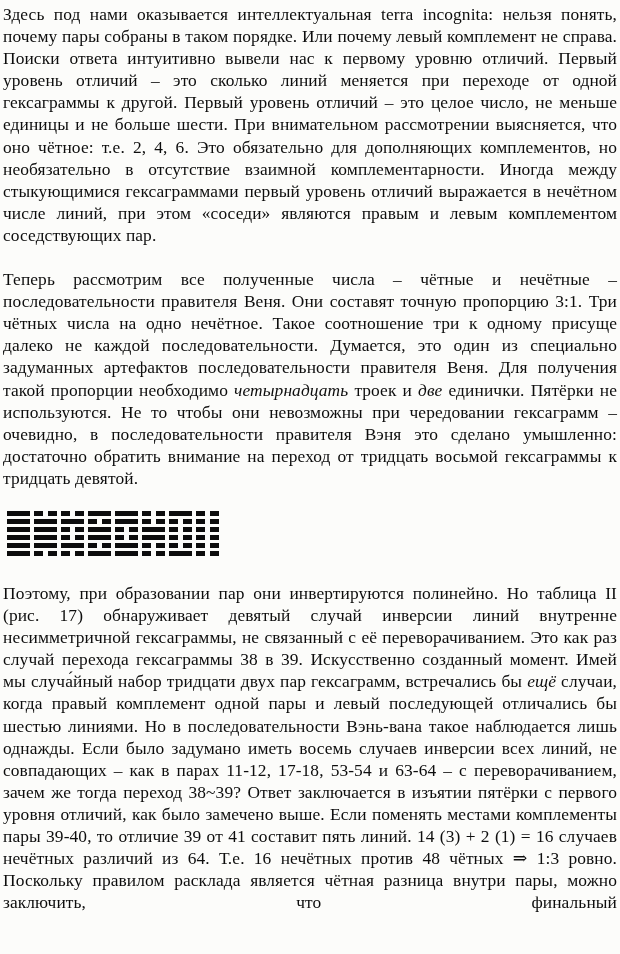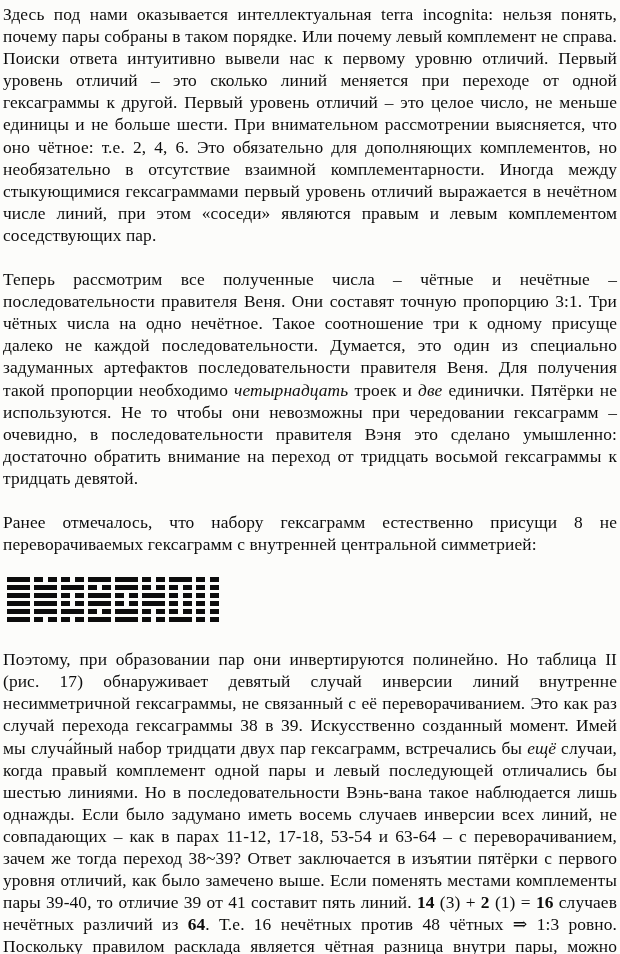"Ранее отмечалось, что набору гексаграмм" p.para { html: <p><span>Ранее отмечалось, что набору гексаграмм естественно присущи 8 не переворачиваемых гексаграмм с внутренней центральной симметрией:</span></p> -> none }
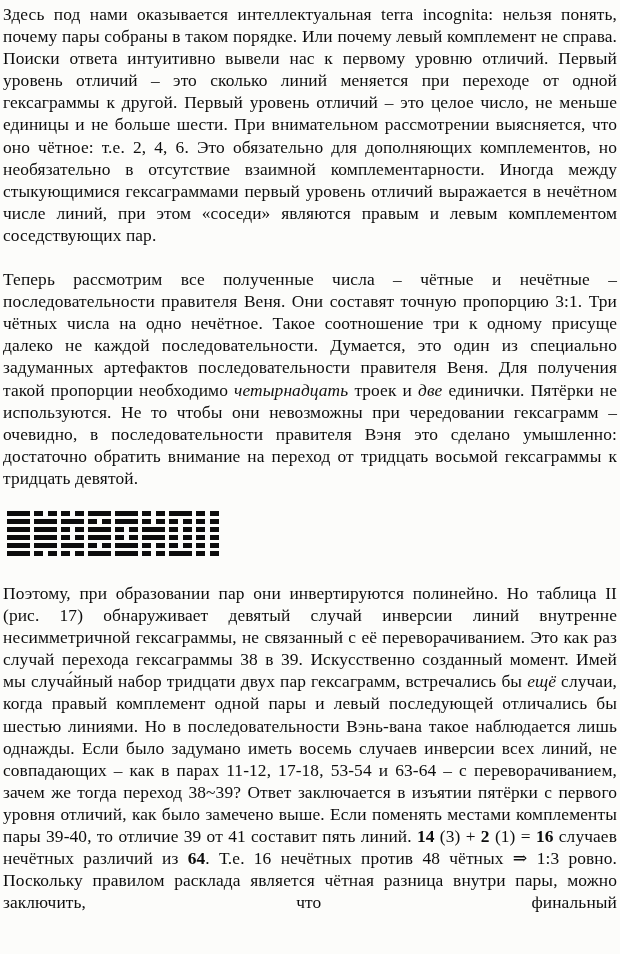"14" p.para b { font-weight: bold -> normal }
